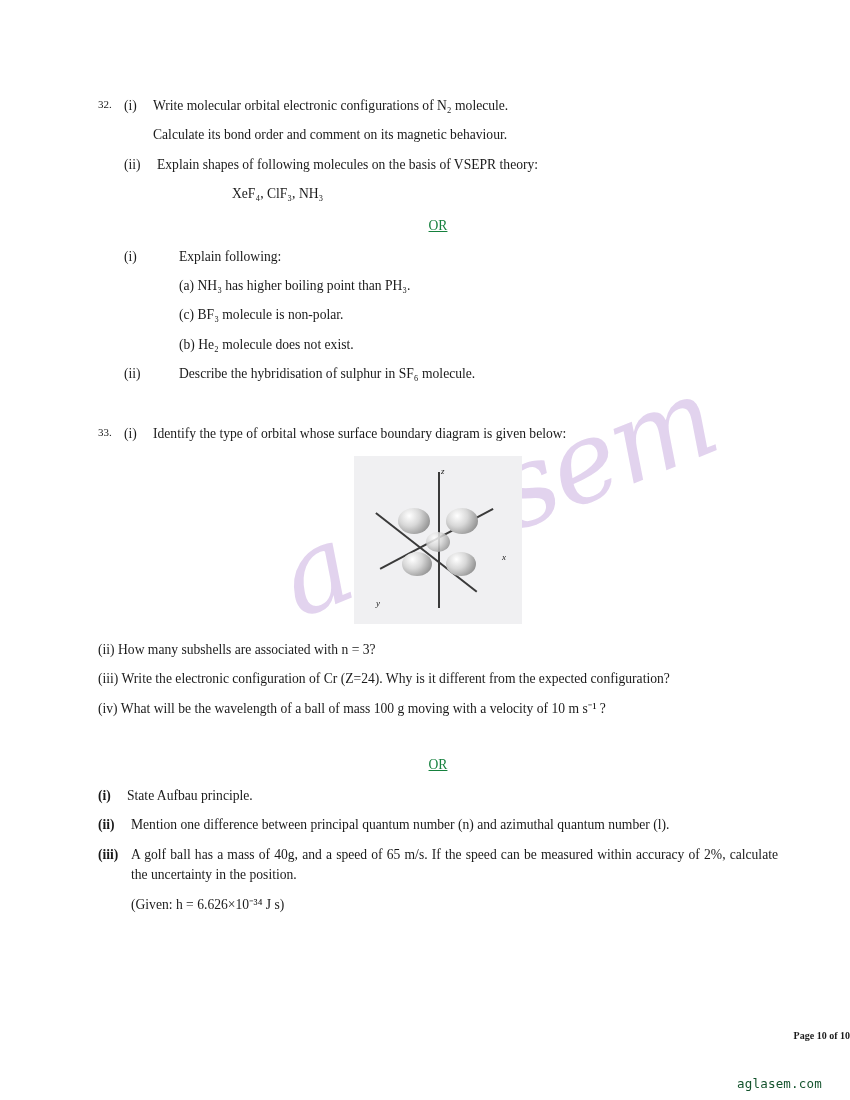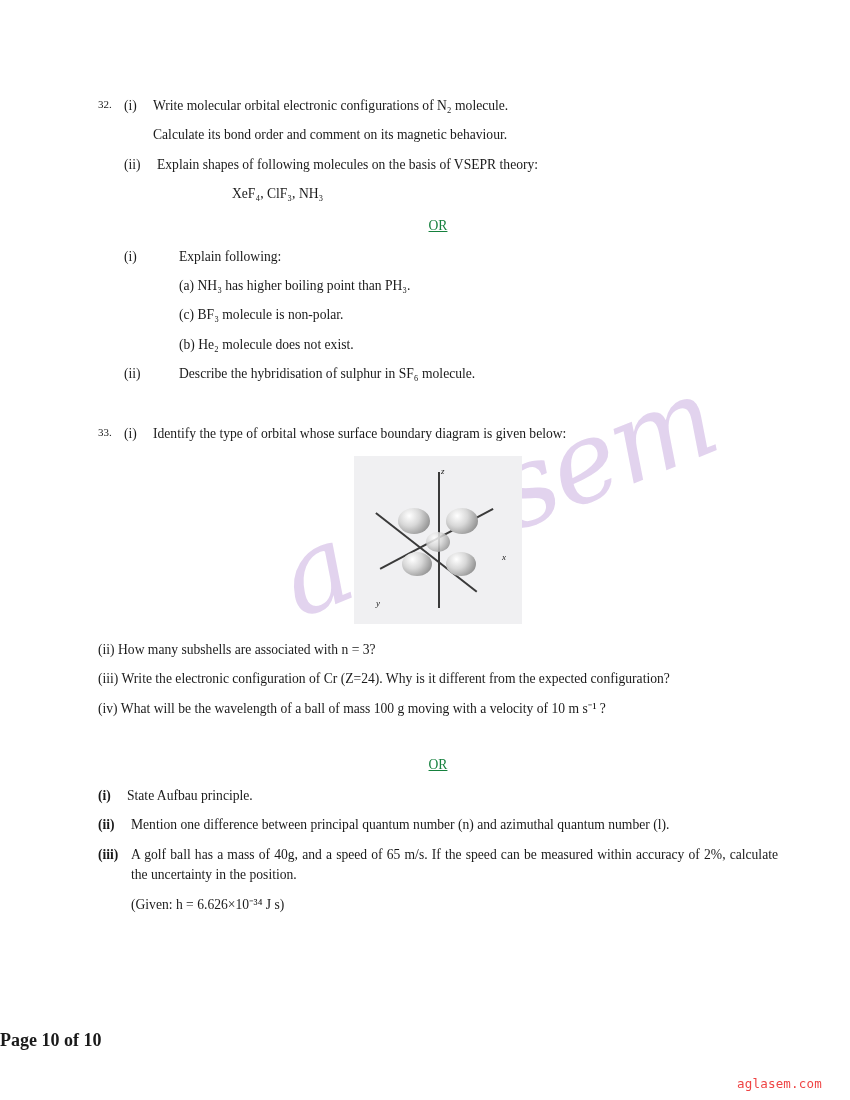"Page 10 of 10" .footer { font-size: 18px -> 10px; text-align: left -> right }
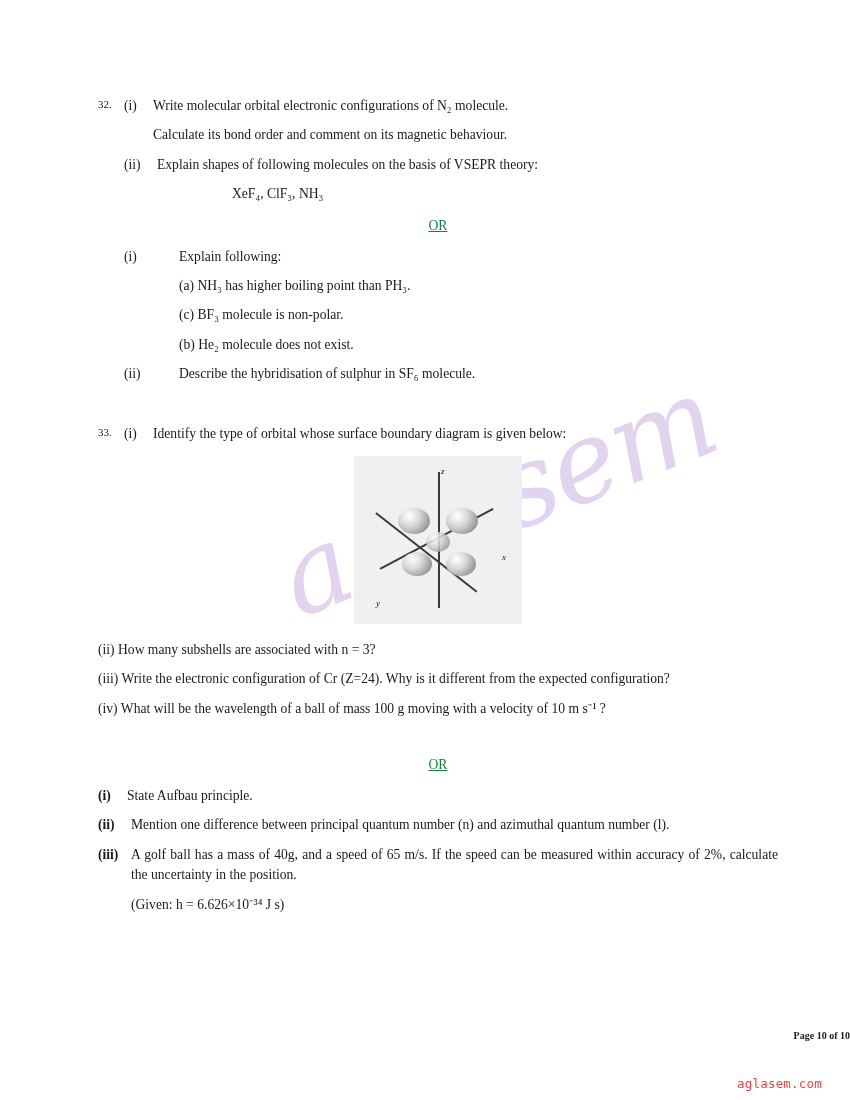"aglasem.com" .brand { color: #ef4444 -> #14532d }
